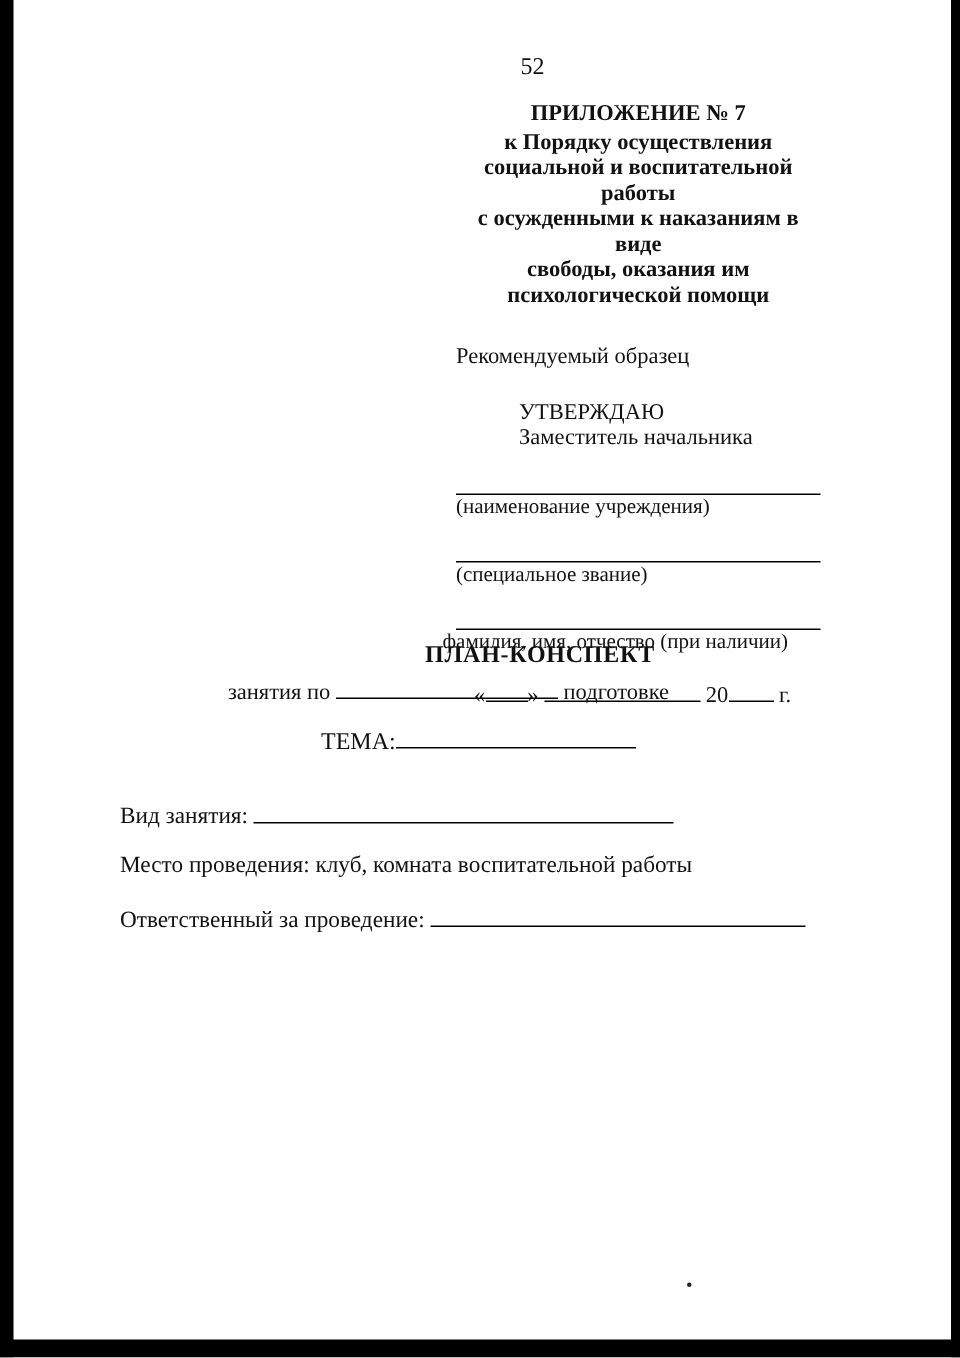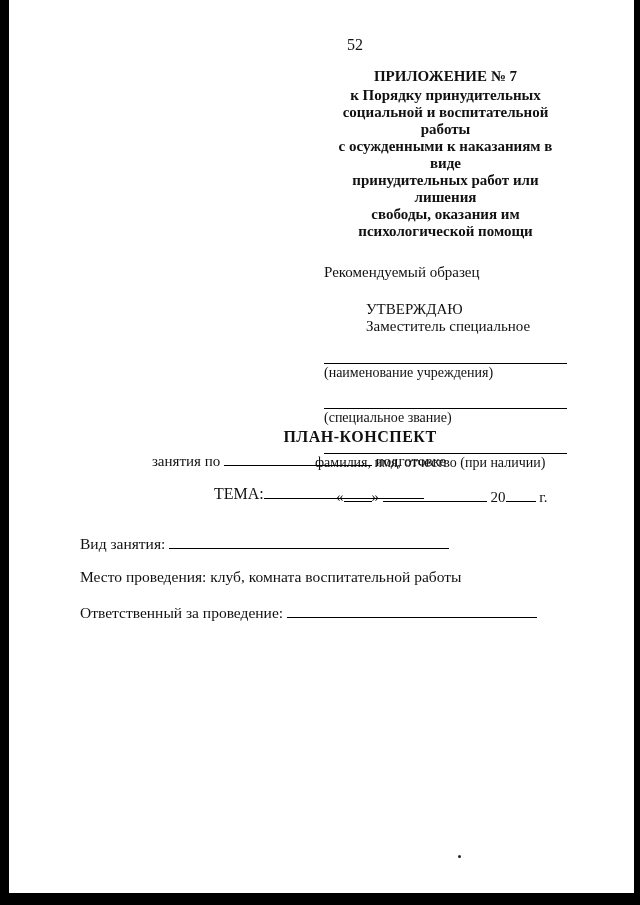"ПРИЛОЖЕНИЕ № 7" .right-col { left: 324px -> 304px }
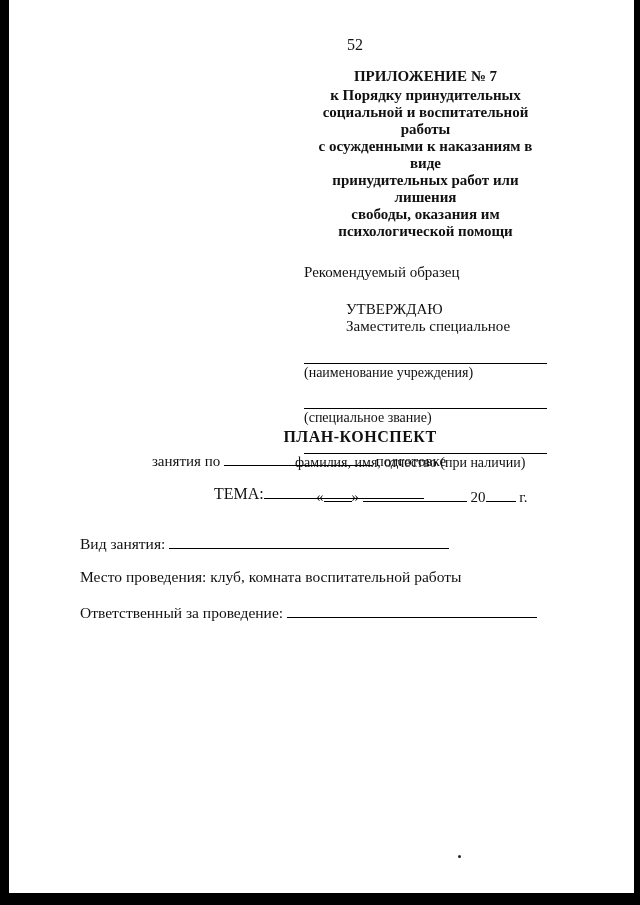"к Порядку принудительных" div { text: принудительных -> осуществления }
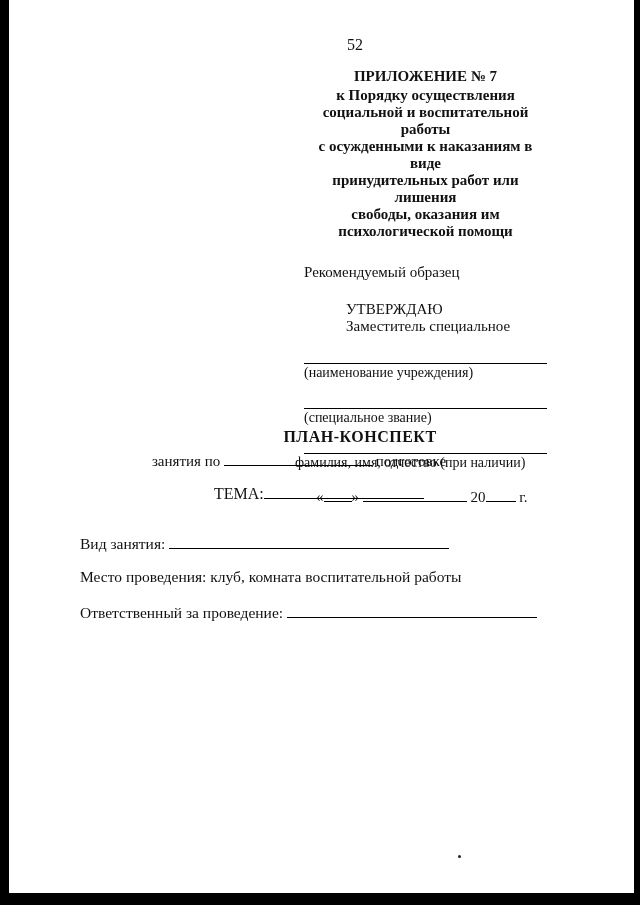"принудительных работ или лишения" div { html: <div>принудительных работ или лишения</div> -> none }
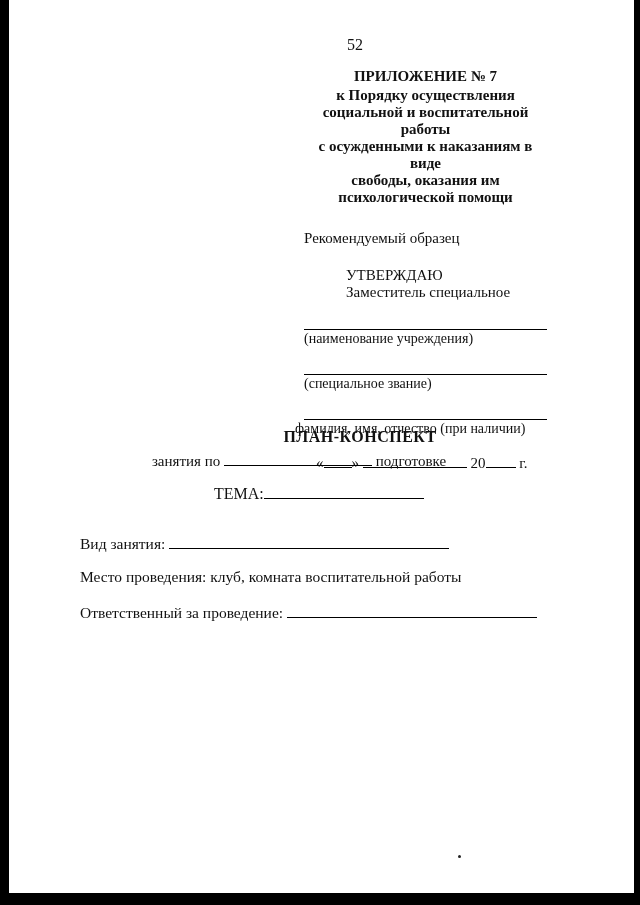"Заместитель специальное" div.approver-position { text: специальное -> начальника }
